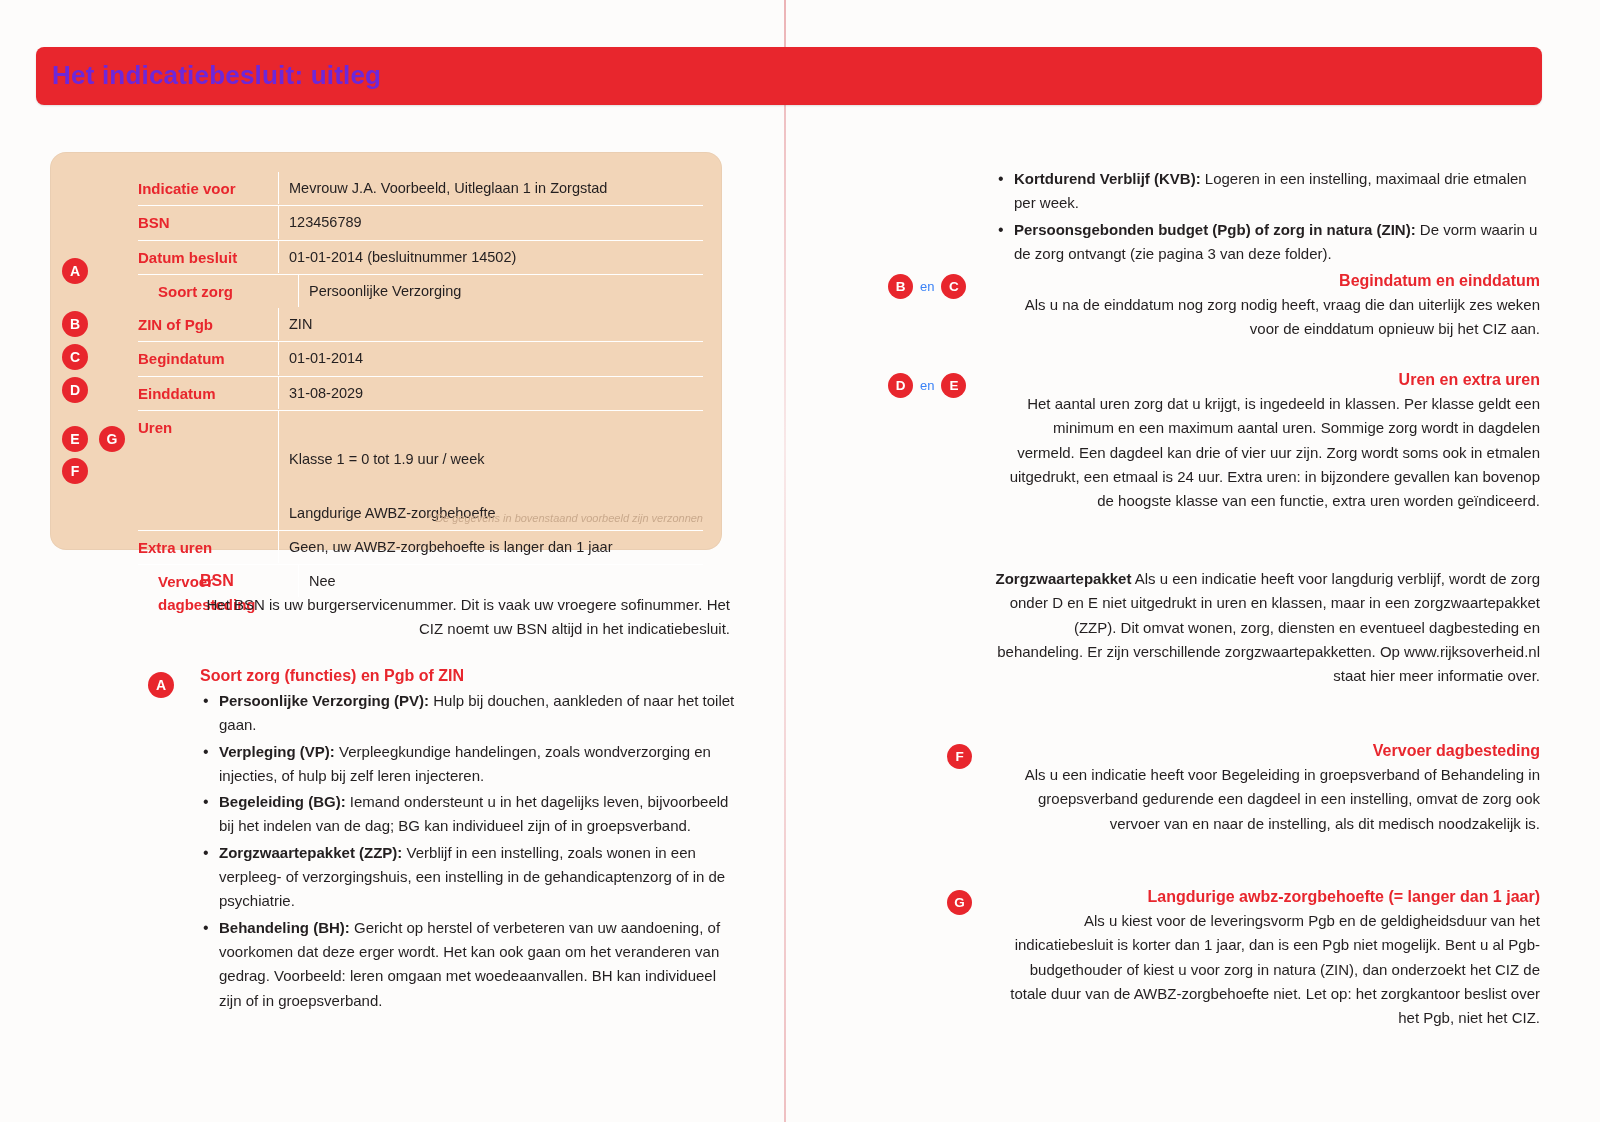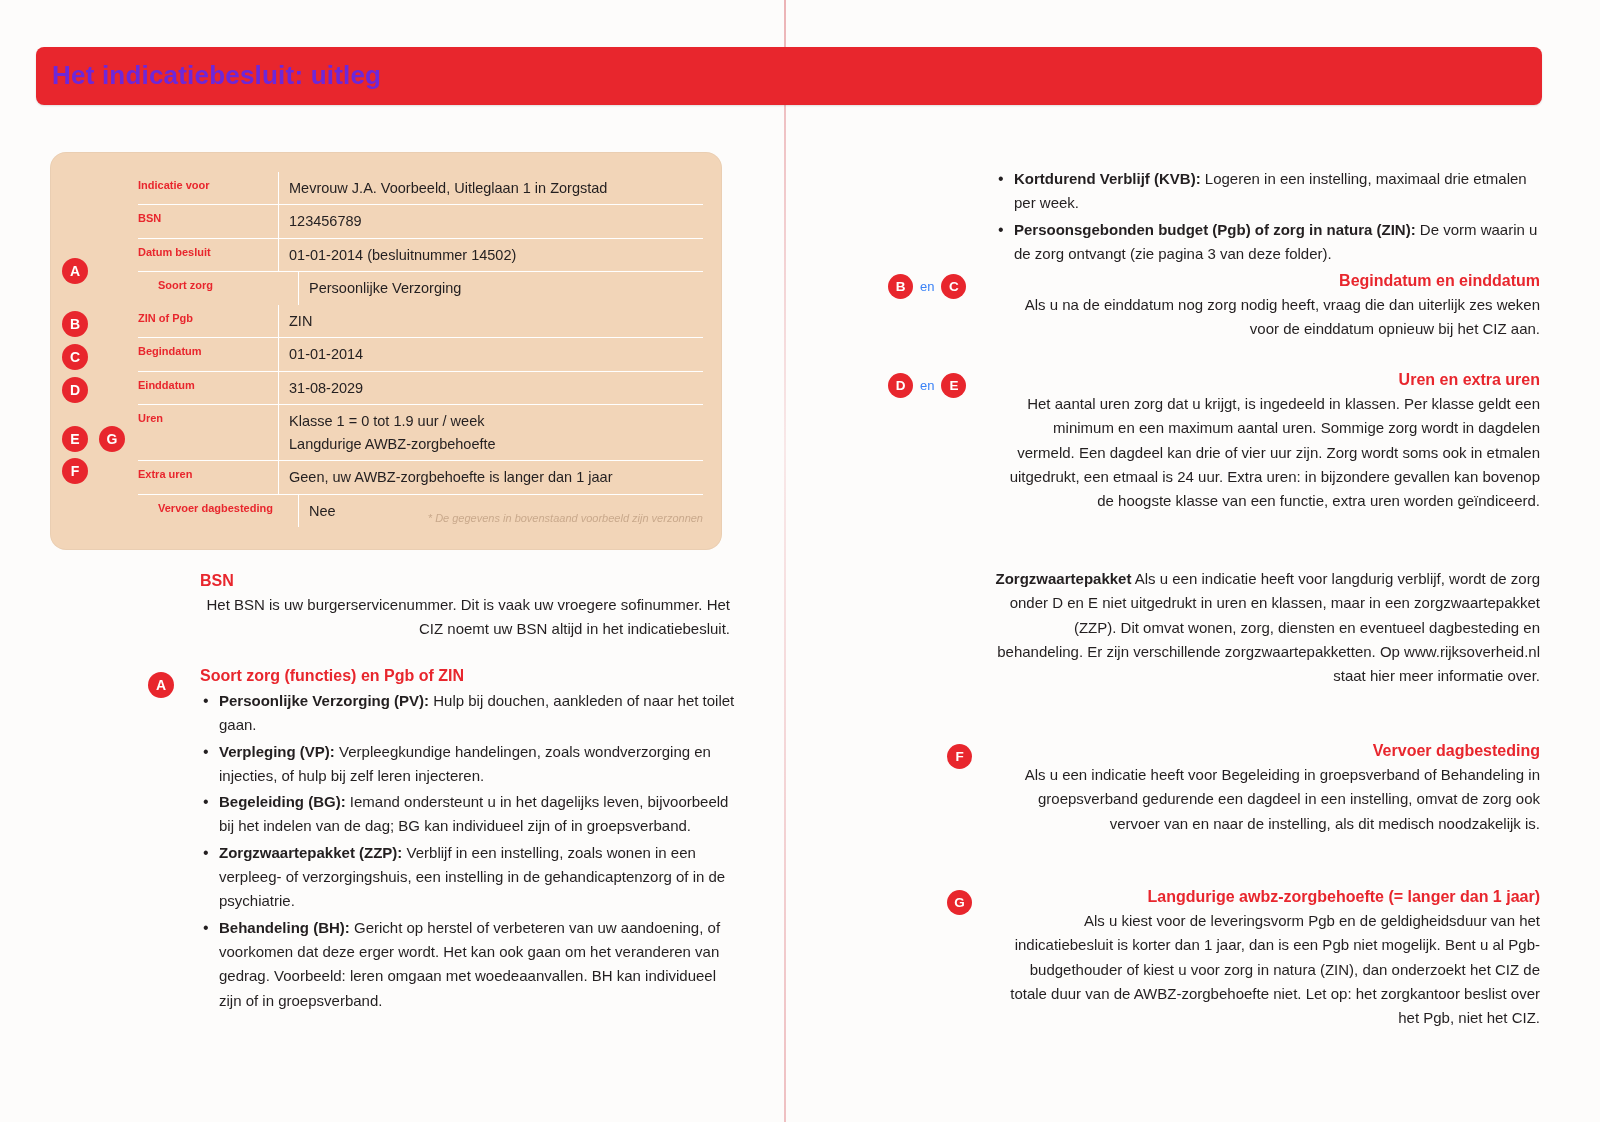"Indicatie voor" .row-label { font-size: 11px -> 15px }
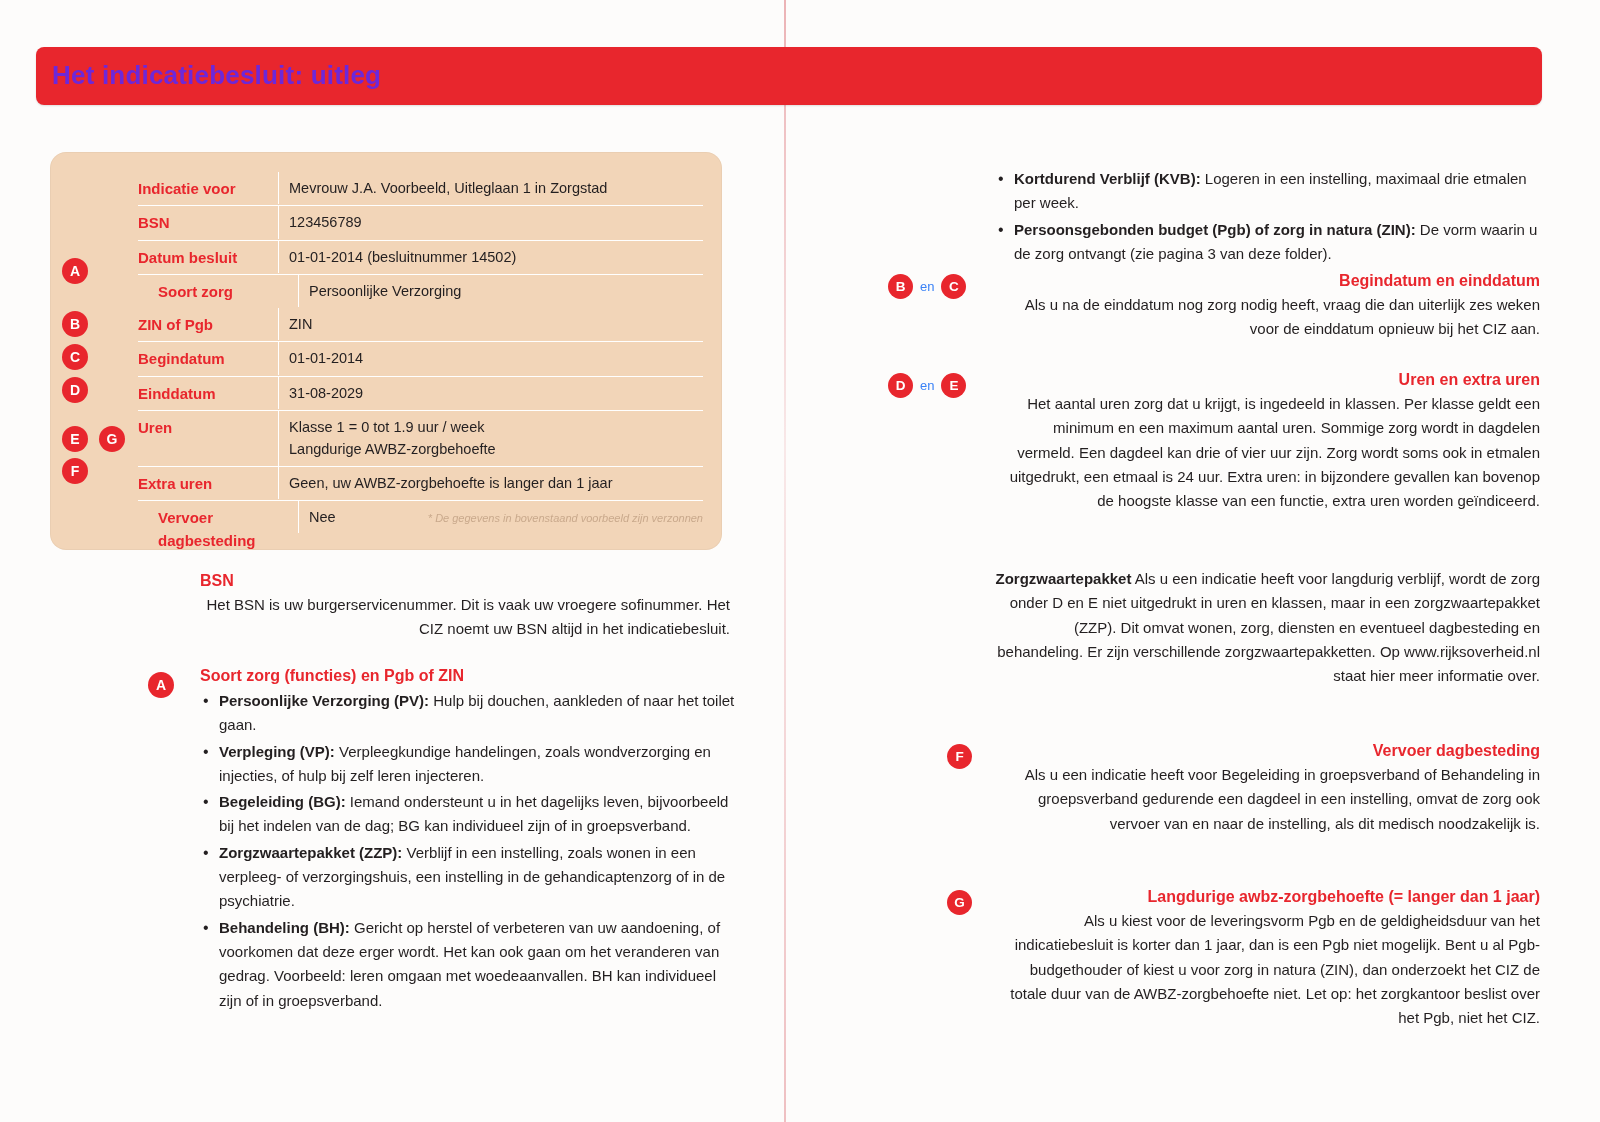"Klasse 1 = 0 tot" .row-value .sub { margin-top: none -> 32px }
